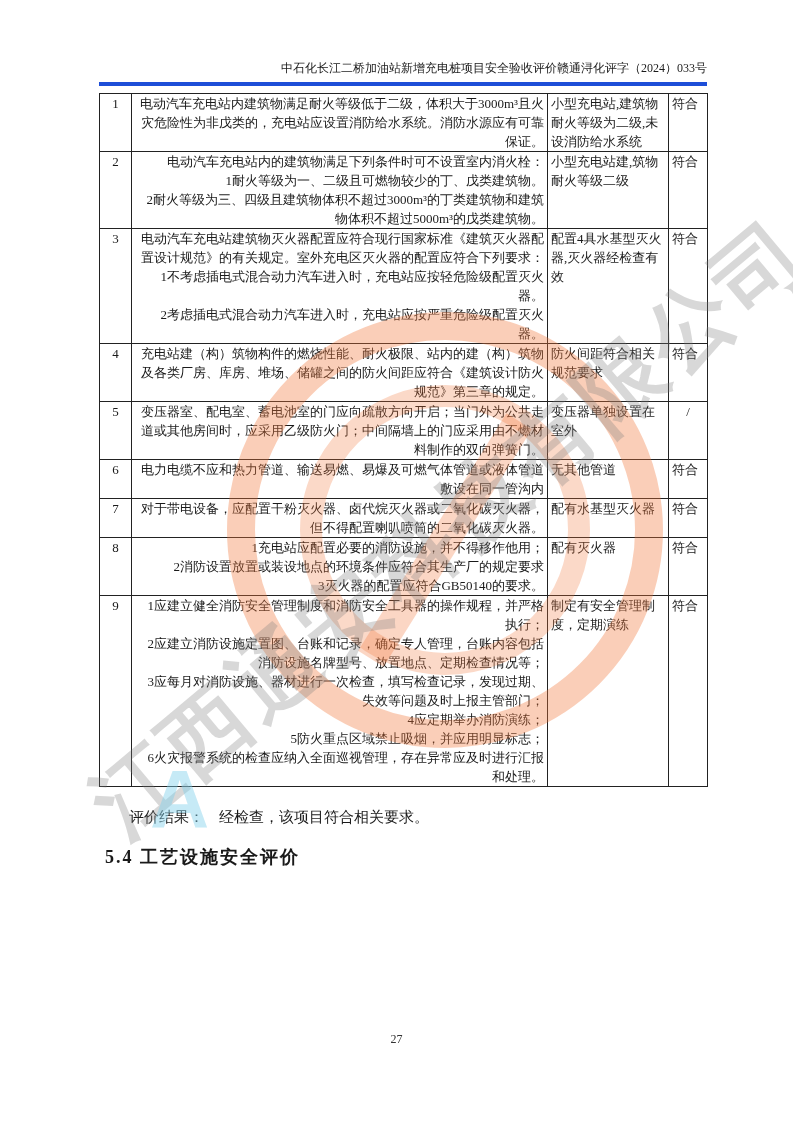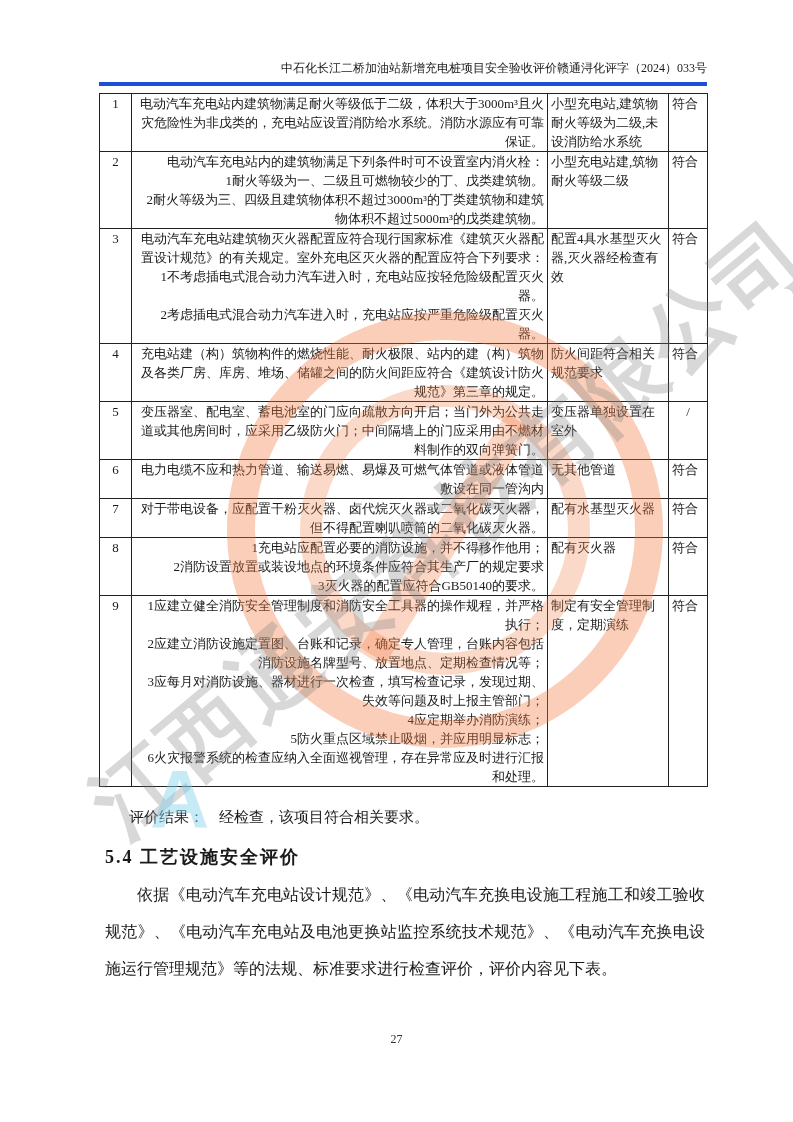"依据《电动汽车充电站设计规范》、《电动汽车充换电设施工程施工和竣工验收规范》、《" div.body-paragraph { html: <div>依据《电动汽车充电站设计规范》、《电动汽车充换电设施工程施工和竣工验收规范》、《电动汽车充电站及电池更换站监控系统技术规范》、《电动汽车充换电设施运行管理规范》等的法规、标准要求进行检查评价，评价内容见下表。</div> -> none }
